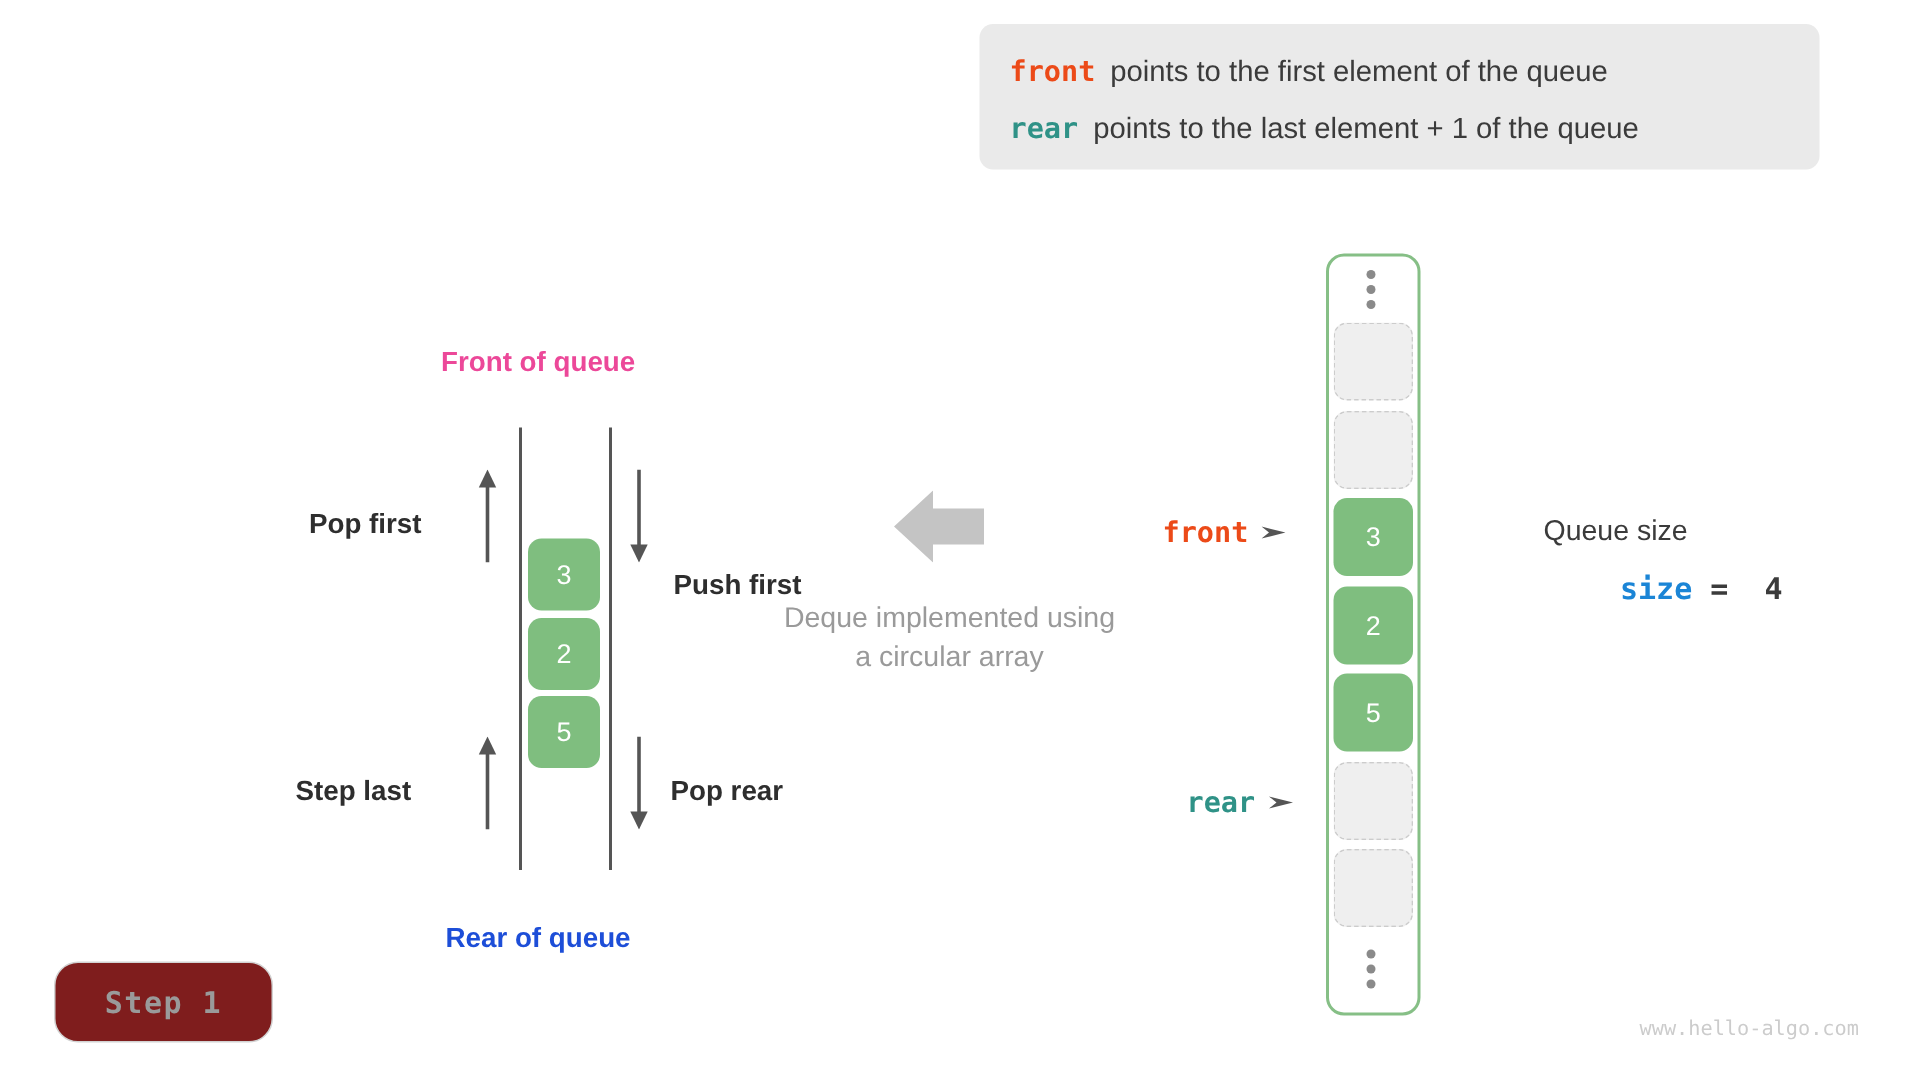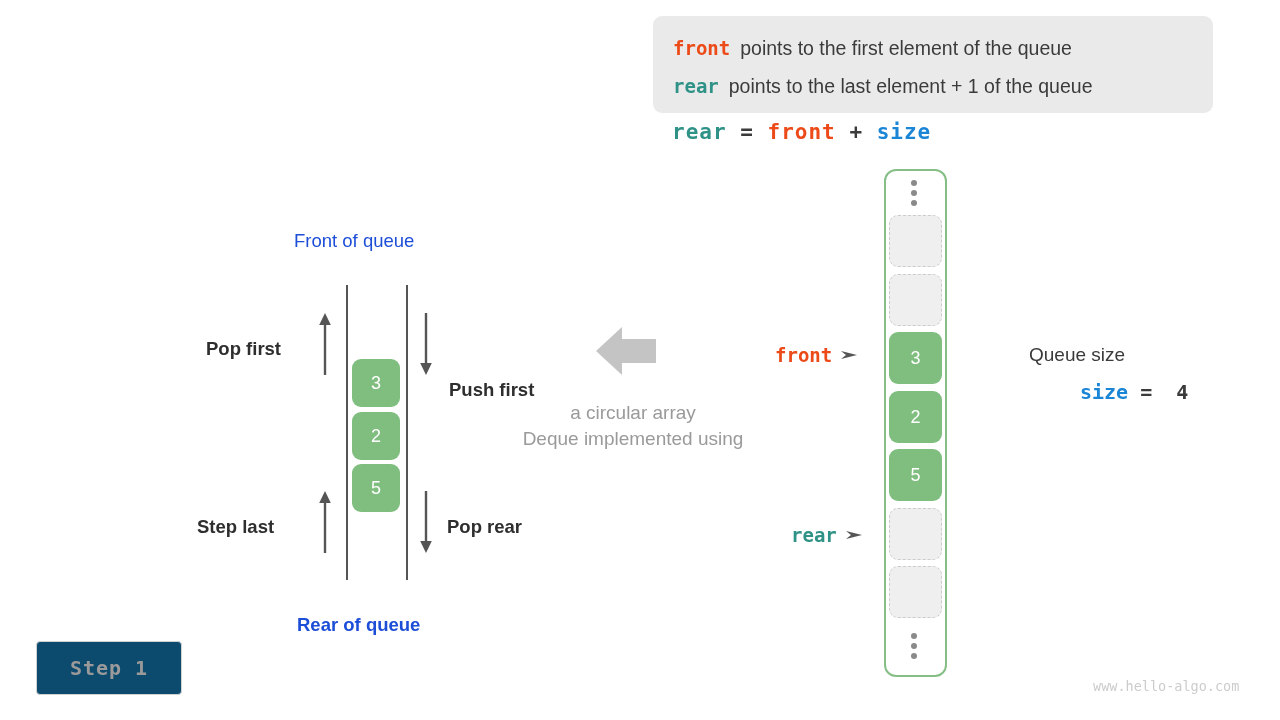"rear = front + size" div.abs { html: <div><span>rear</span><span> = </span><span>front</span><span> + </span><span>size</span></div> -> none }
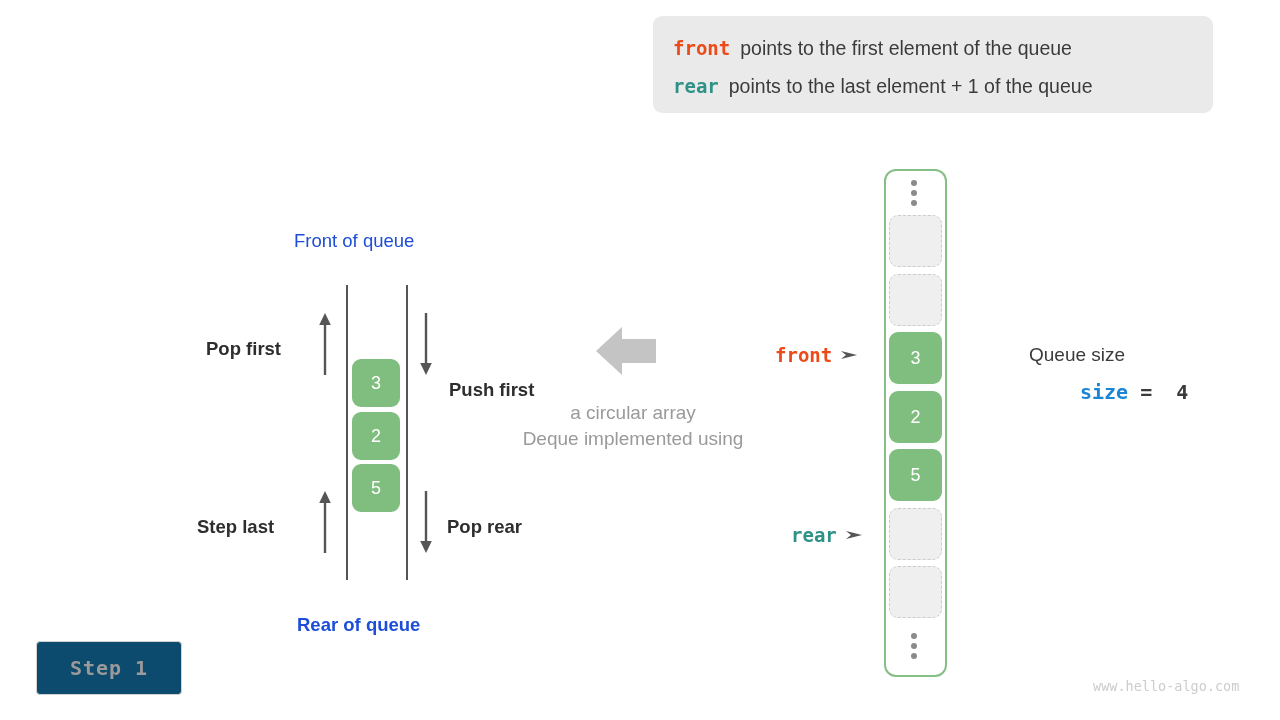"Front of queue" #front-of-queue-label { color: #1d4ed8 -> #ec4899; font-weight: 400 -> 700 }
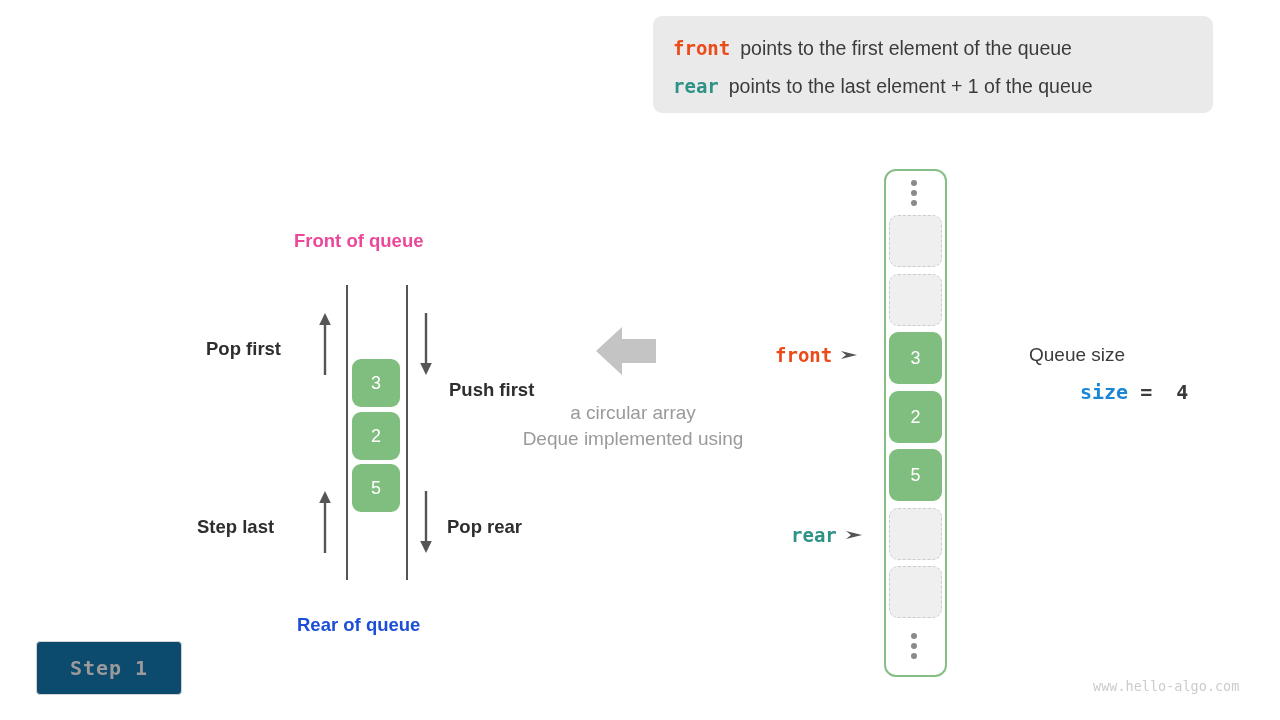"a circular array" div { order: before "Deque implemented using" -> after "Deque implemented using" }
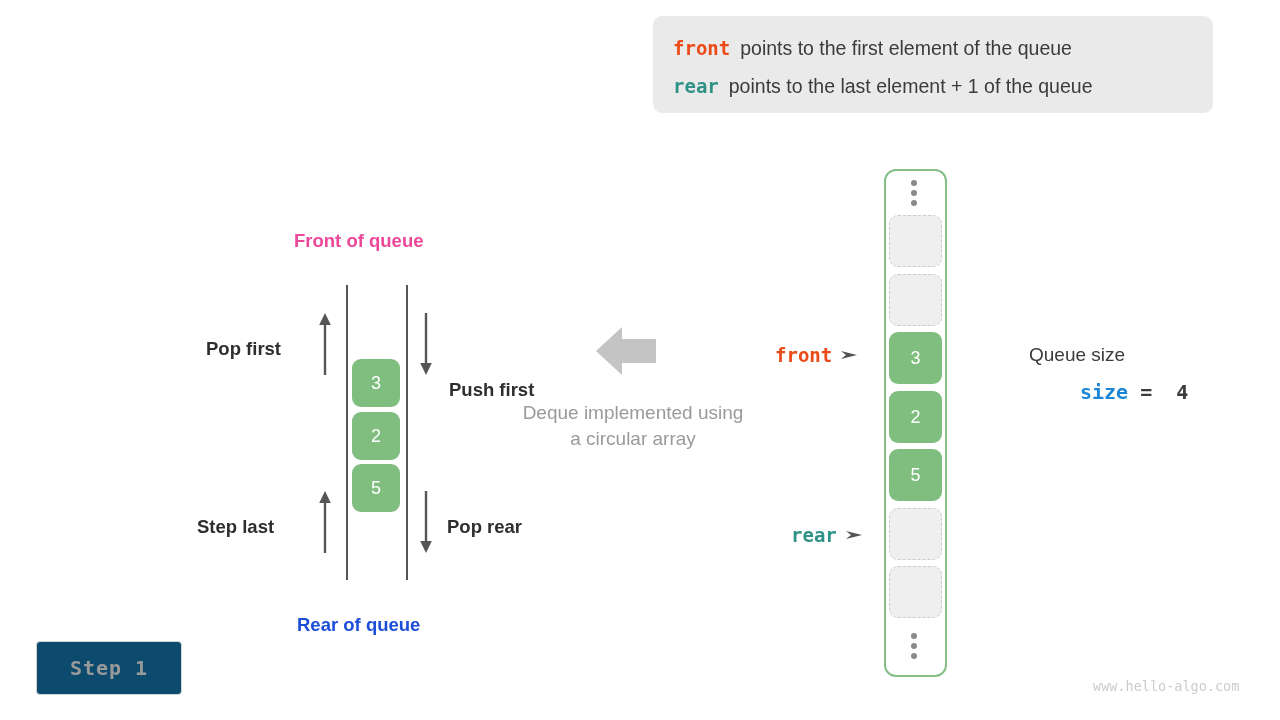"Step 1" #step-badge { background: #0c4a6e -> #7f1d1d; border-radius: 4px -> 16px }
